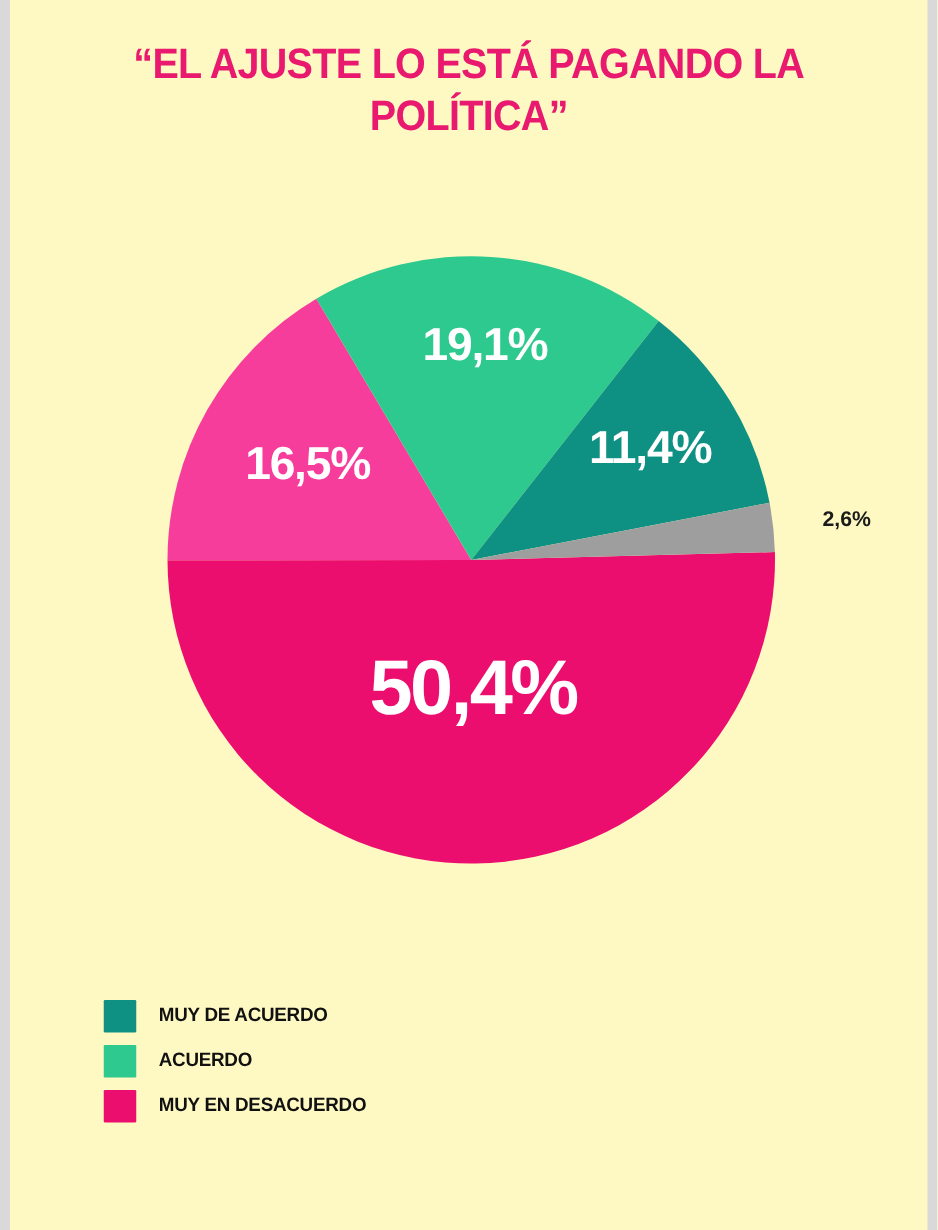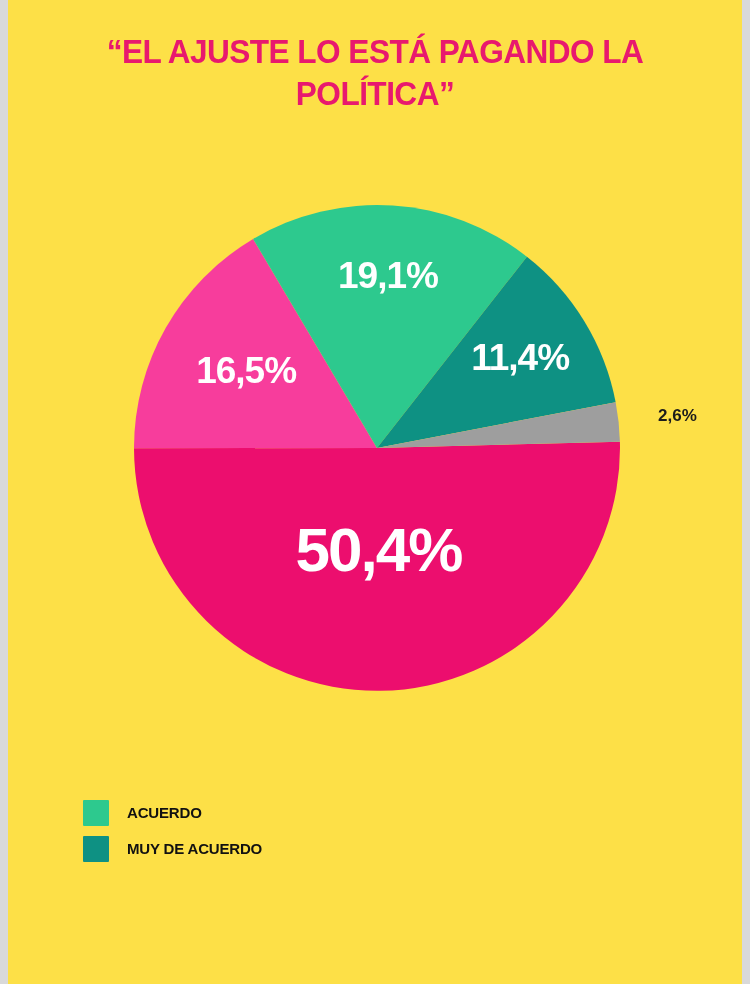"“EL AJUSTE LO ESTÁ PAGANDO" #page { background: #fde047 -> #fef9c3 }
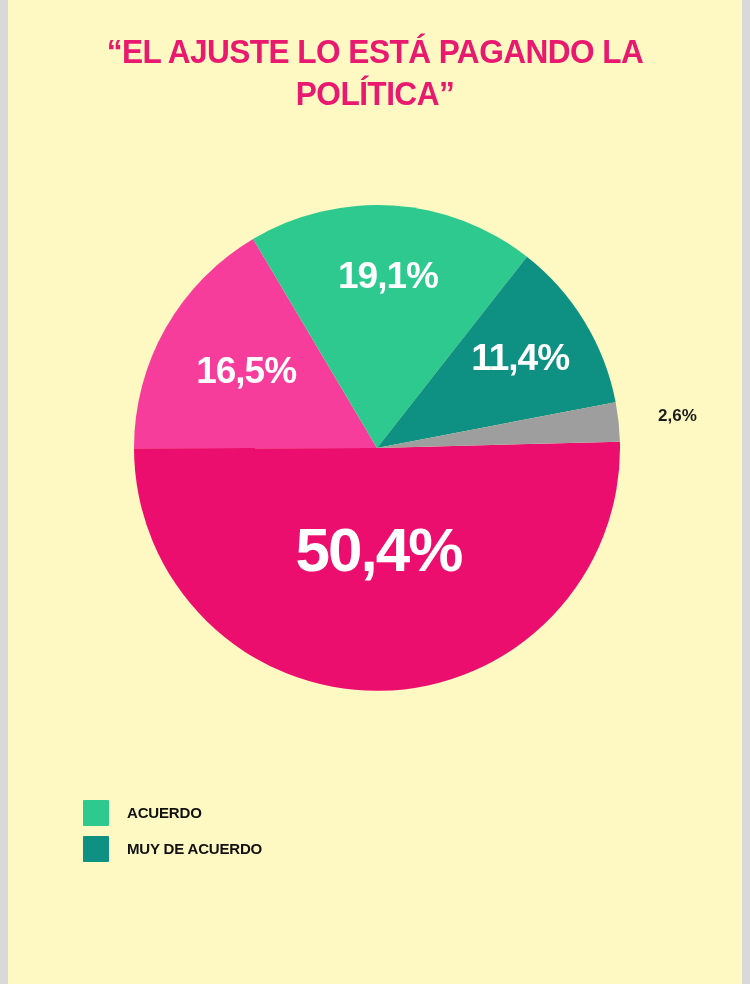"ACUERDO" div.legend-row { order: before "MUY DE ACUERDO" -> after "MUY DE ACUERDO" }
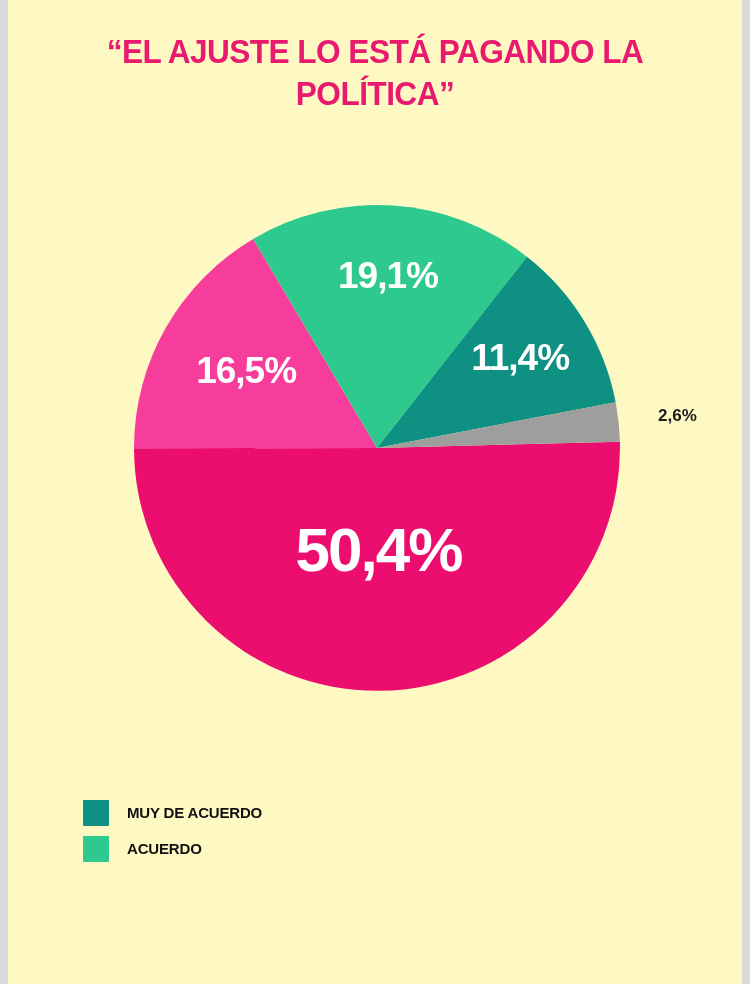"MUY EN DESACUERDO" div.legend-row { html: none -> <div> <span></span> <span>MUY EN DESACUERDO</span> </div> }
